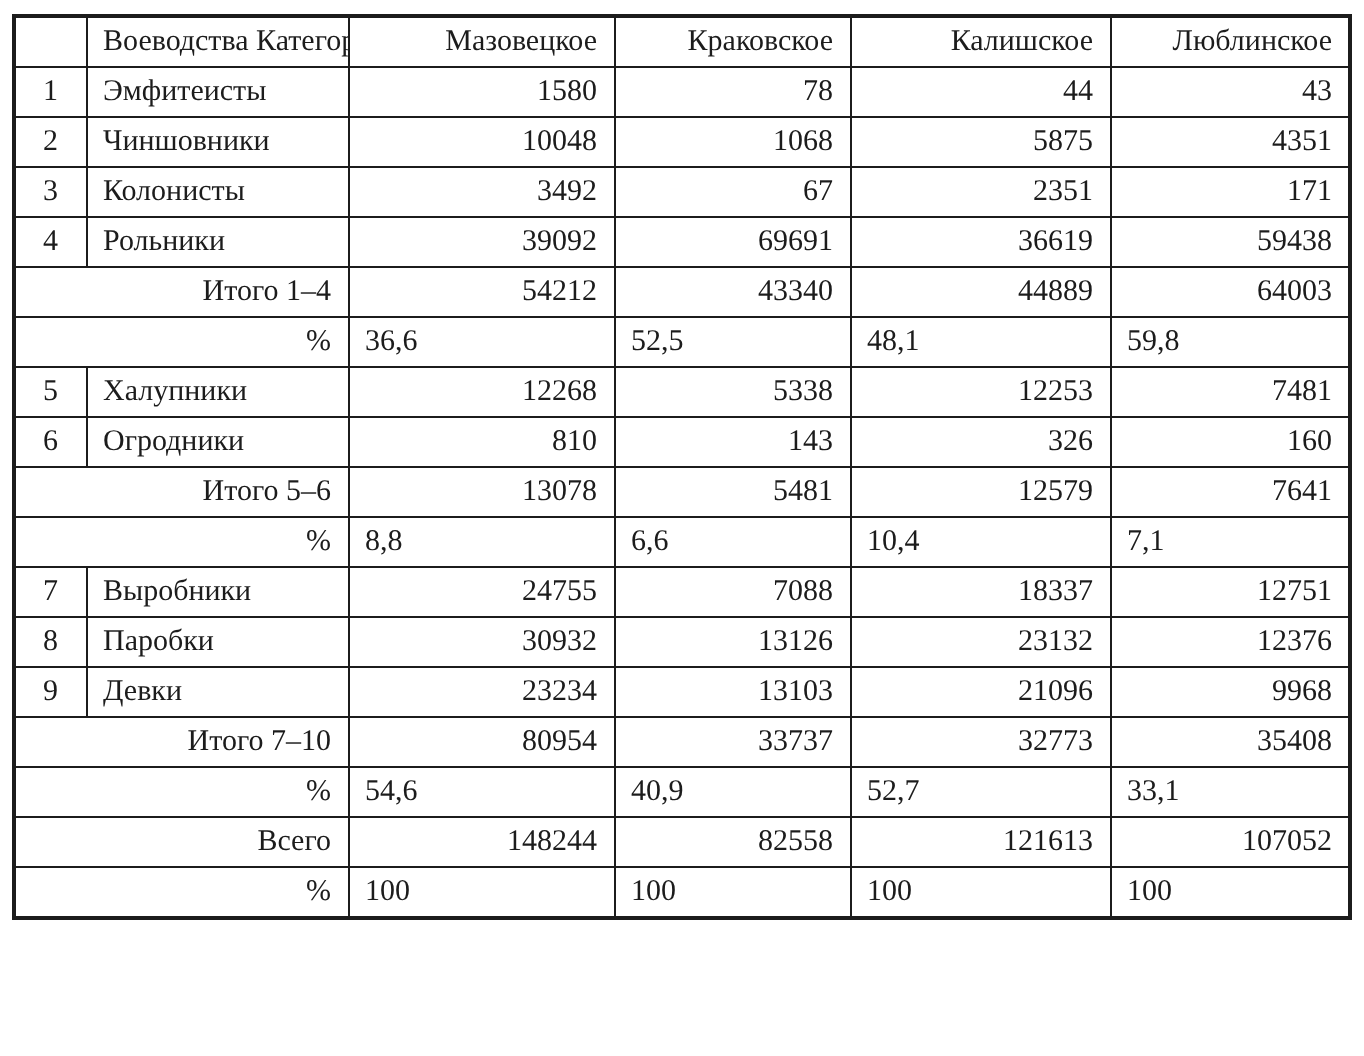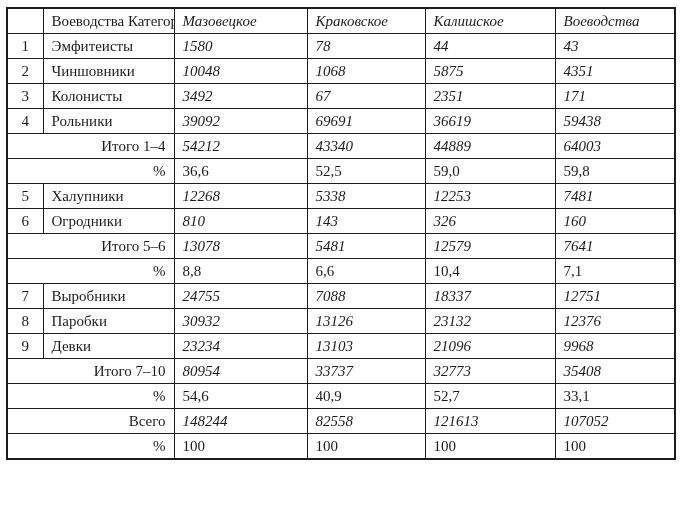"Мазовецкое" td.val { font-style: italic -> none; text-align: left -> right }
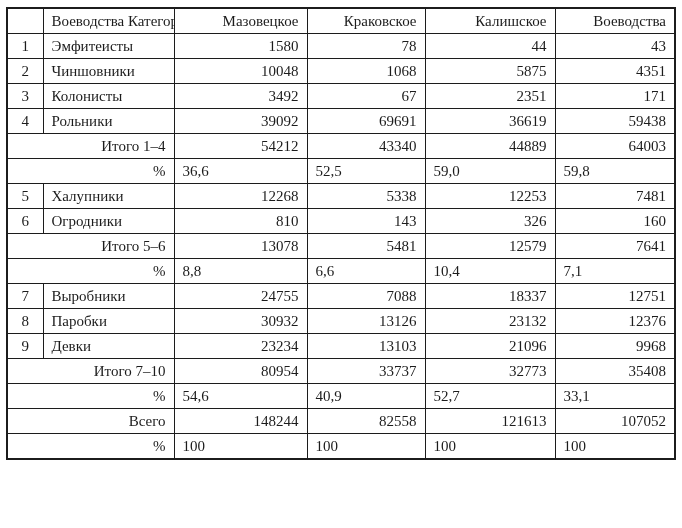"Воеводства" td.hdr { text: Воеводства -> Люблинское }
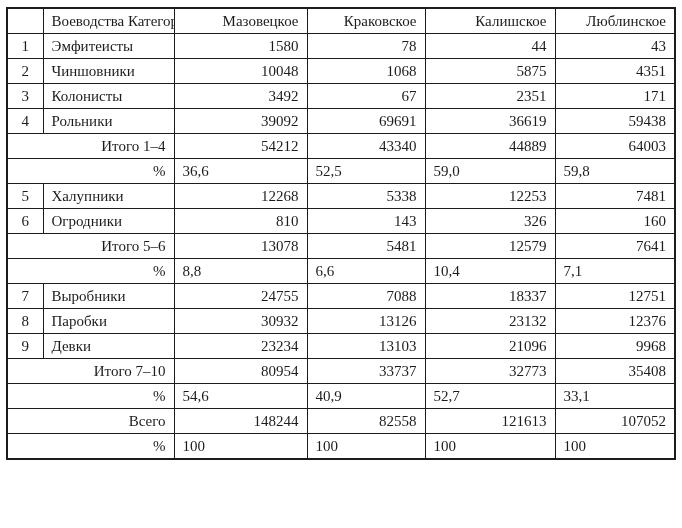"59,0" td.pct-val { text: 59,0 -> 48,1 }
